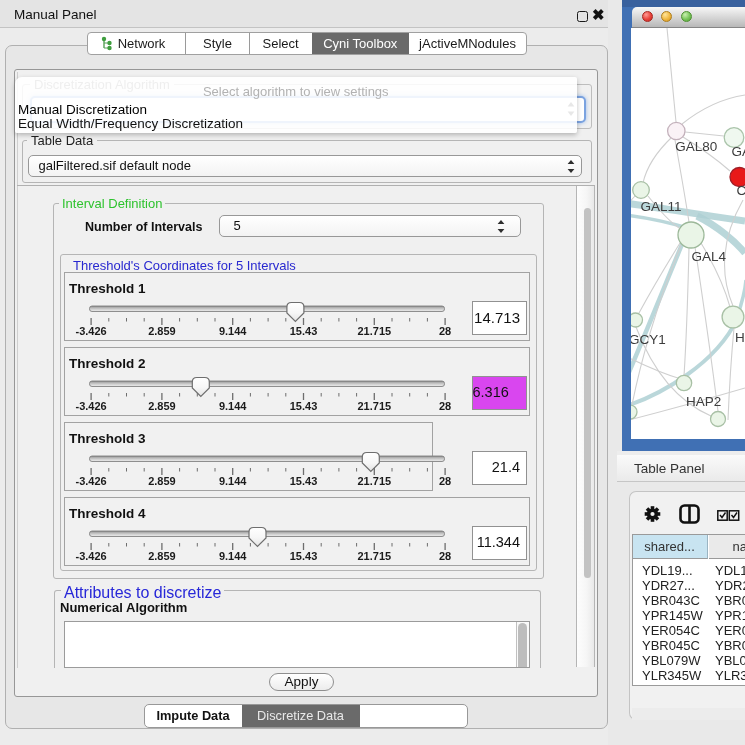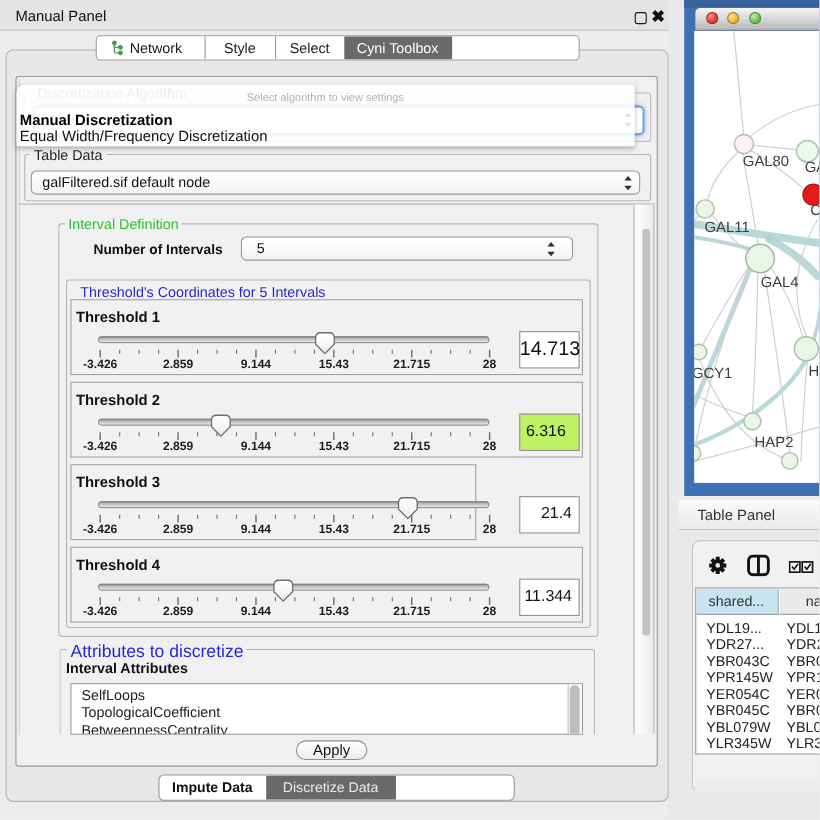"jActiveMNodules" div { html: none -> <div>jActiveMNodules</div> }
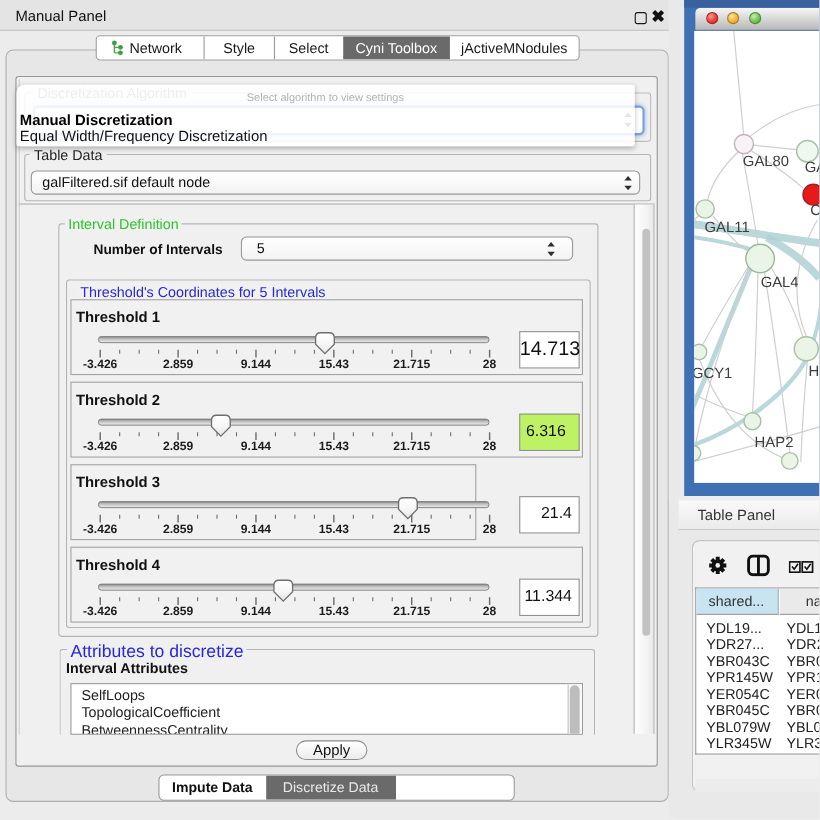"Select algorithm to view settings" div { font-size: 10px -> 13px }
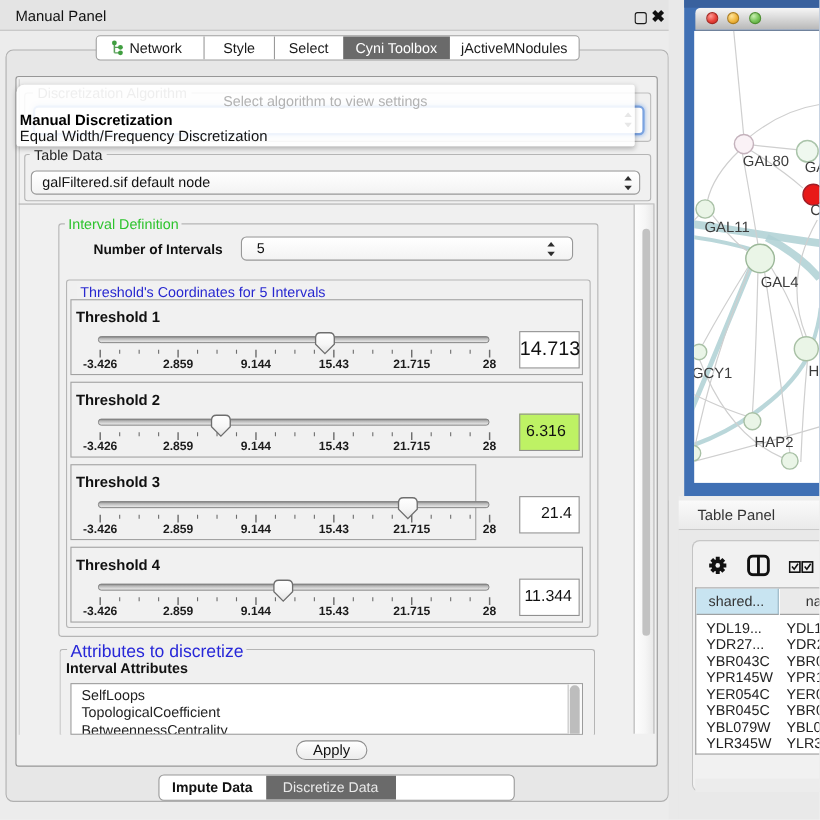"Manual Discretization" div { font-weight: bold -> normal }
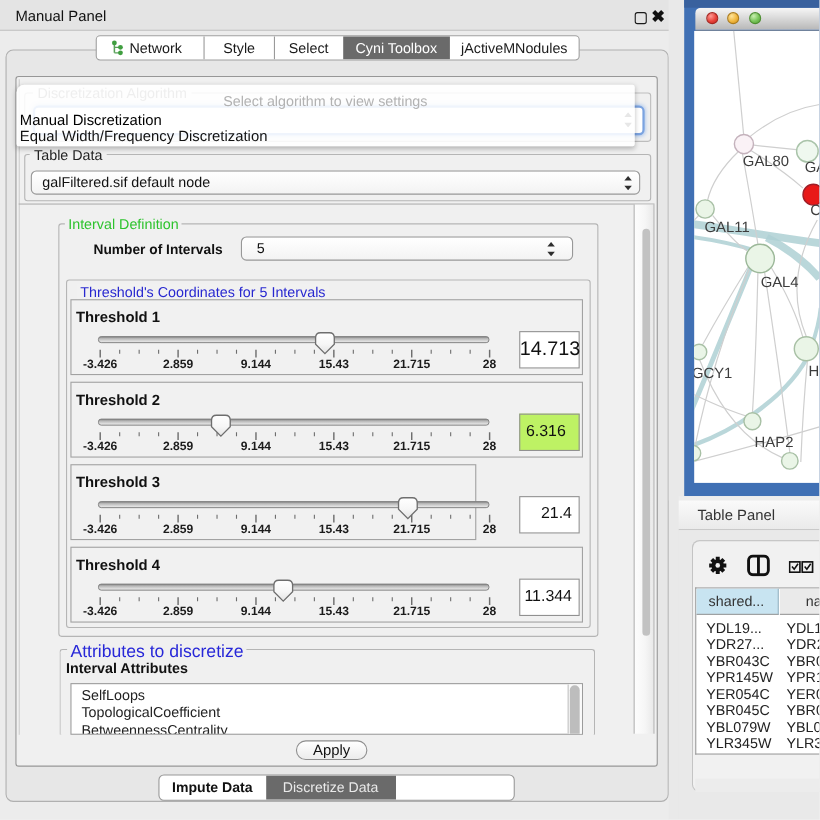"14.713" div { font-size: 18px -> 15px }
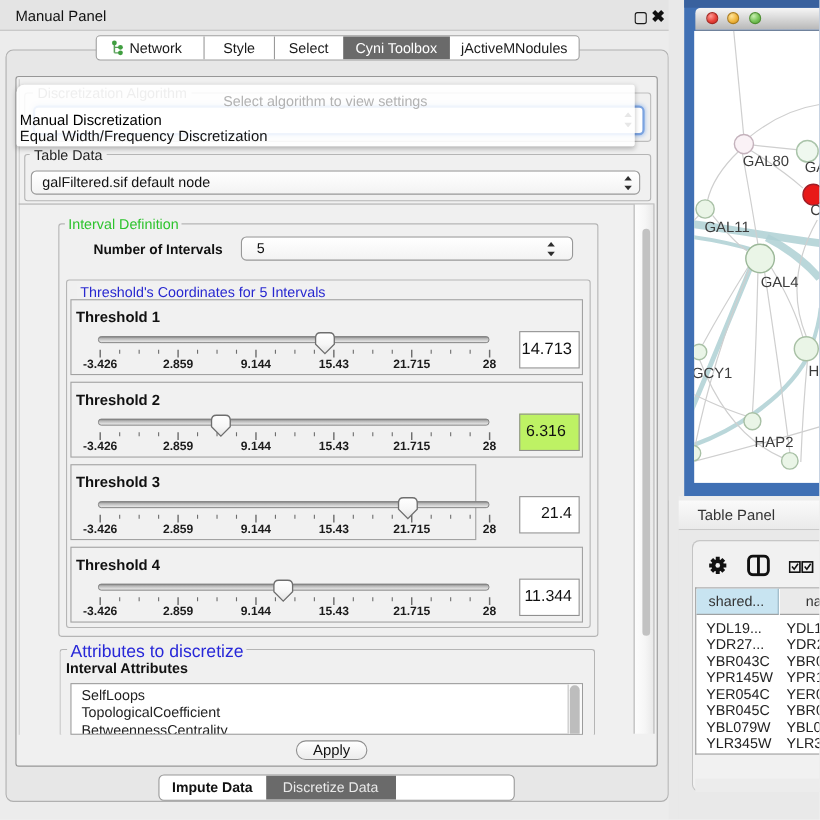"6.316" div { background: #bef264 -> #d946ef; text-align: center -> left }
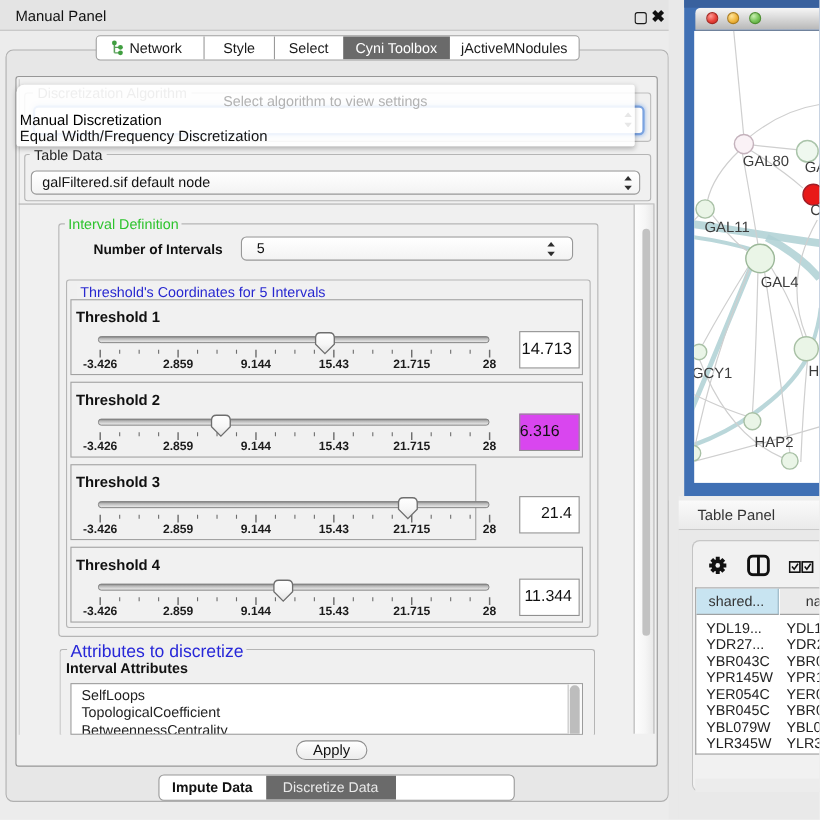"Interval Attributes" div.abs { text: Interval Attributes -> Numerical Algorithm }
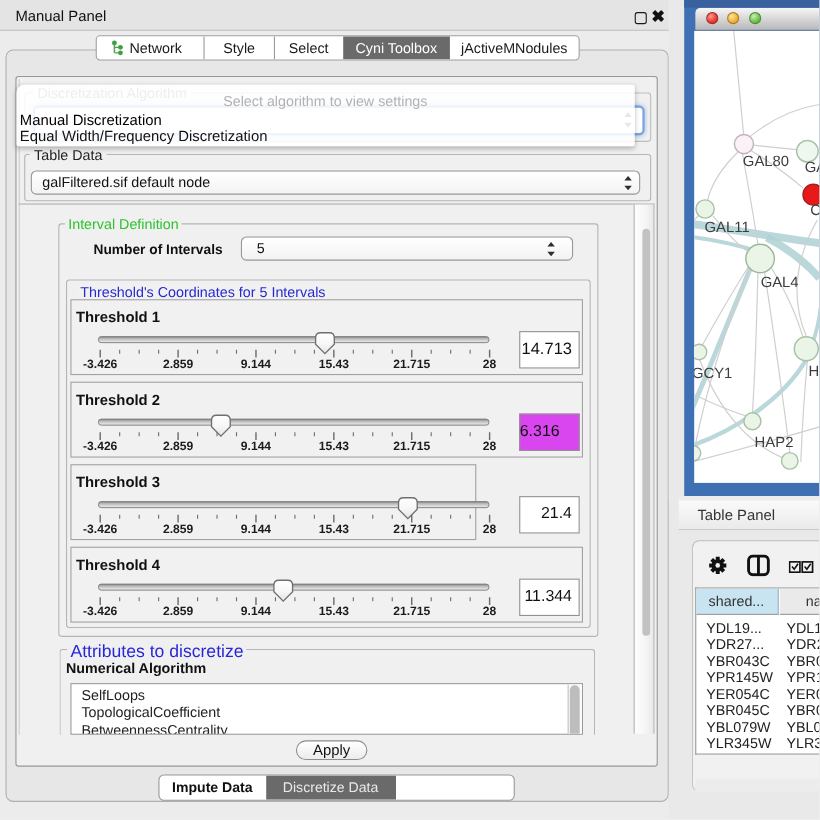"SelfLoops" div { html: <div>SelfLoops<br>TopologicalCoefficient<br>BetweennessCentrality</div> -> none }
